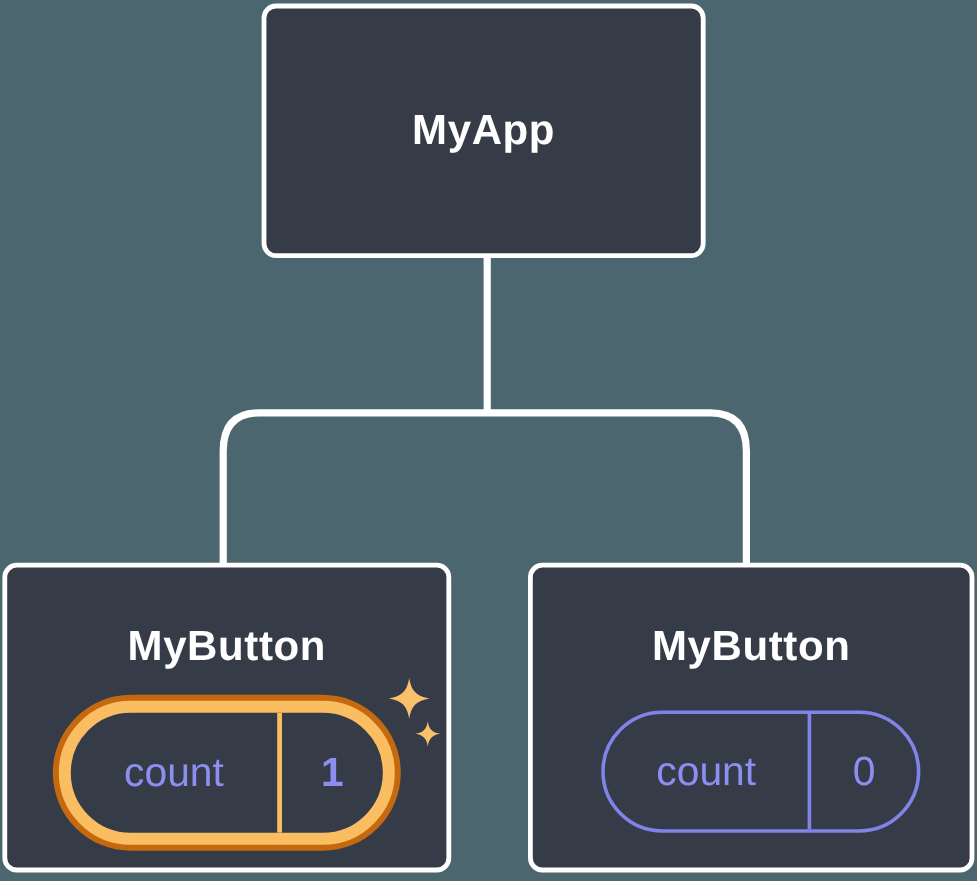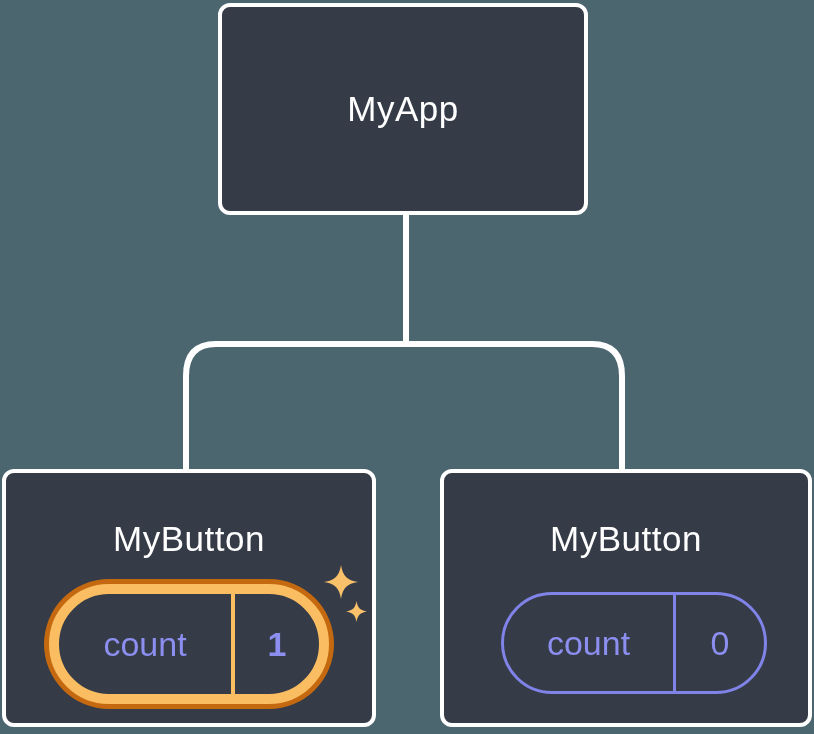"MyApp" .node-title { font-weight: normal -> bold }
